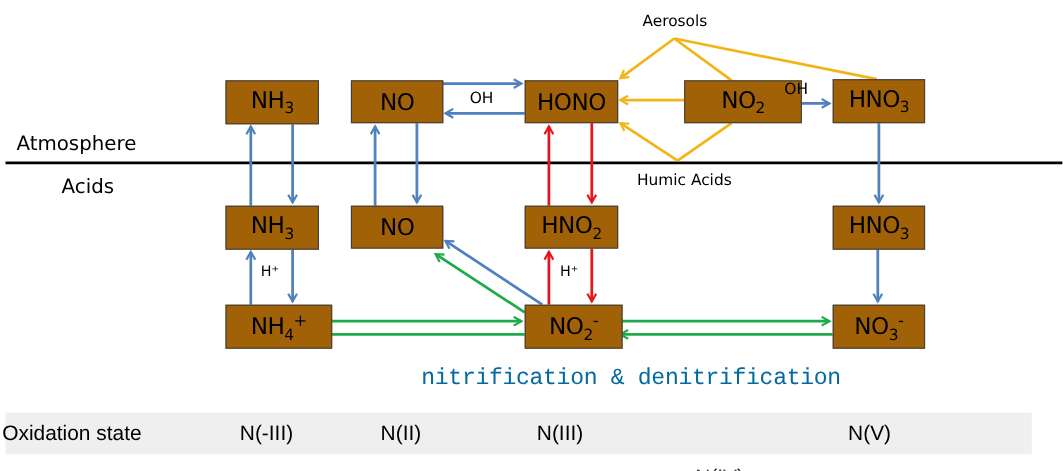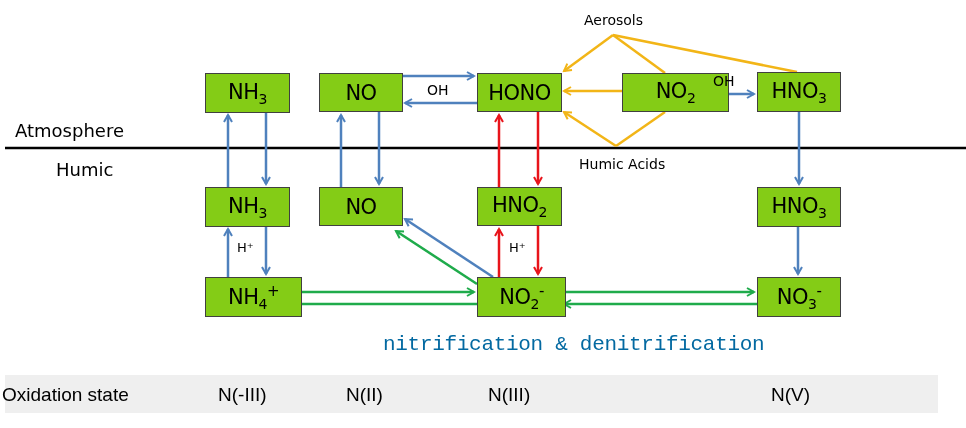"NH3" .box { background: #84cc16 -> #a16207 }
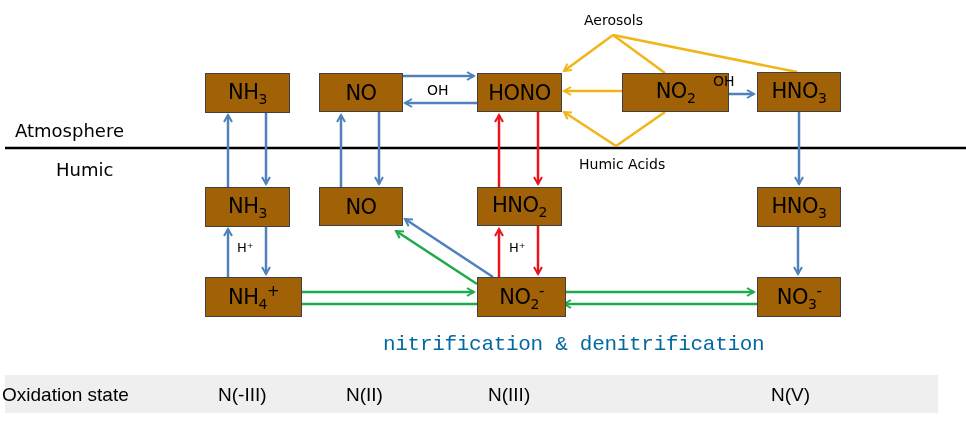"Humic" div.lbl { text: Humic -> Acids }
